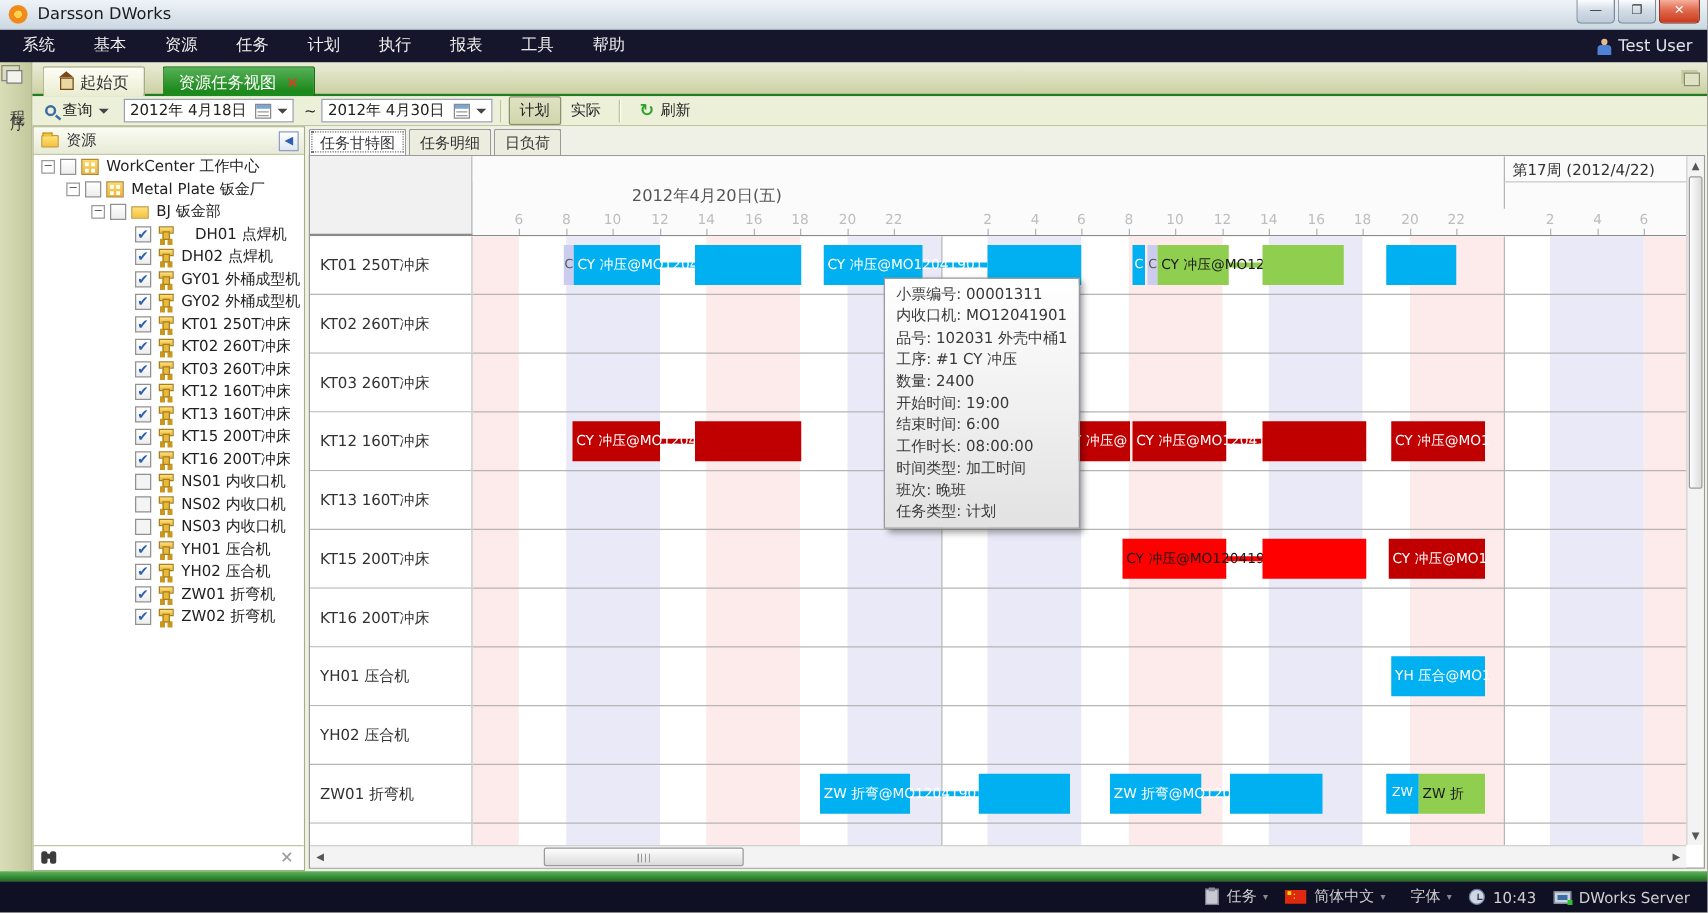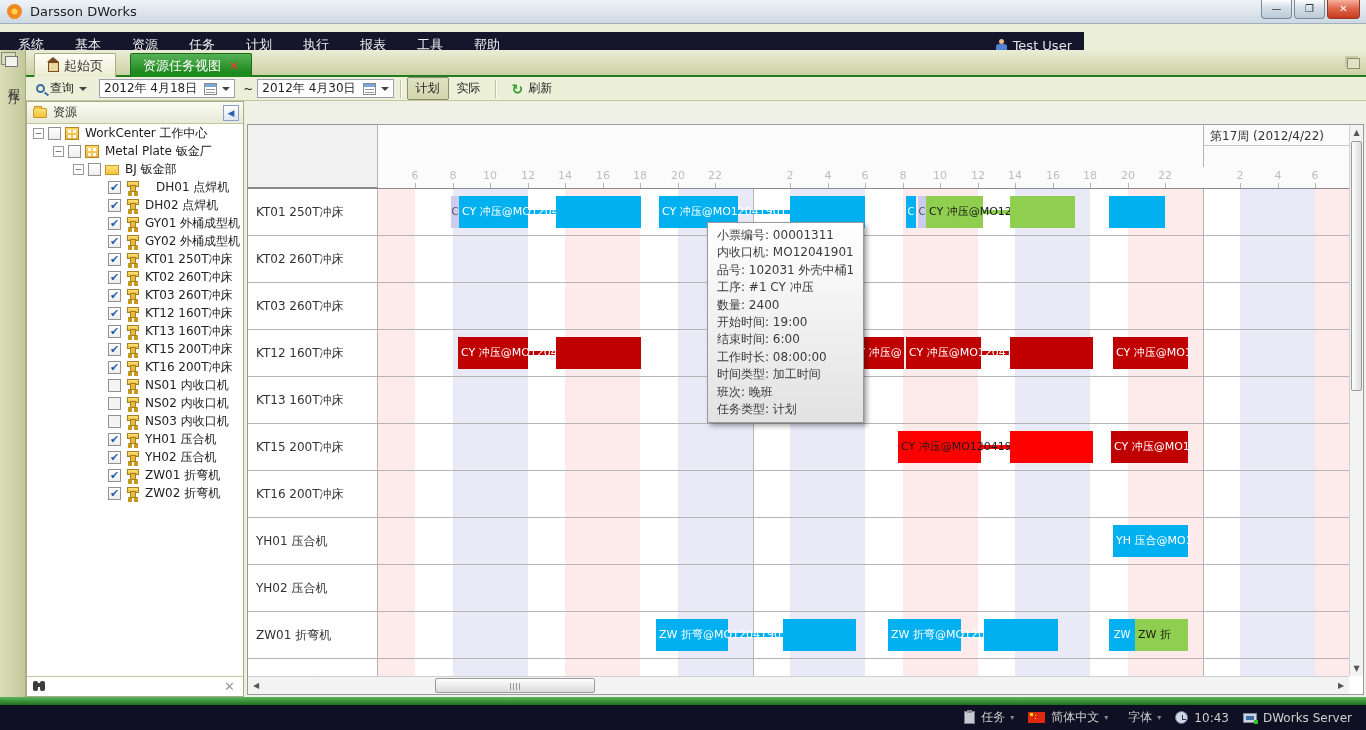"系统" .menubar { top: 32px -> 24px; width: 1084px -> 1366px }
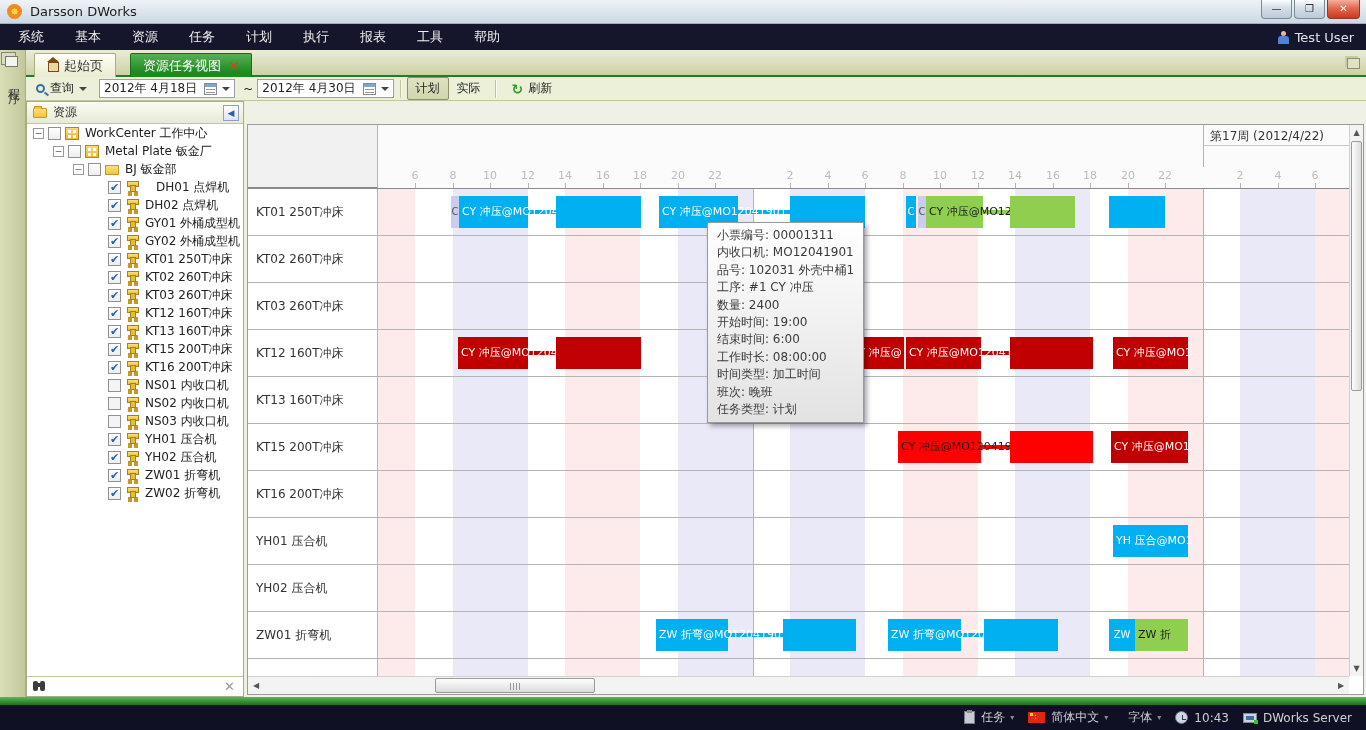"任务甘特图" div.gtabs { html: none -> <div> <div>任务甘特图</div> <div>任务明细</div> <div>日负荷</div> </div> }
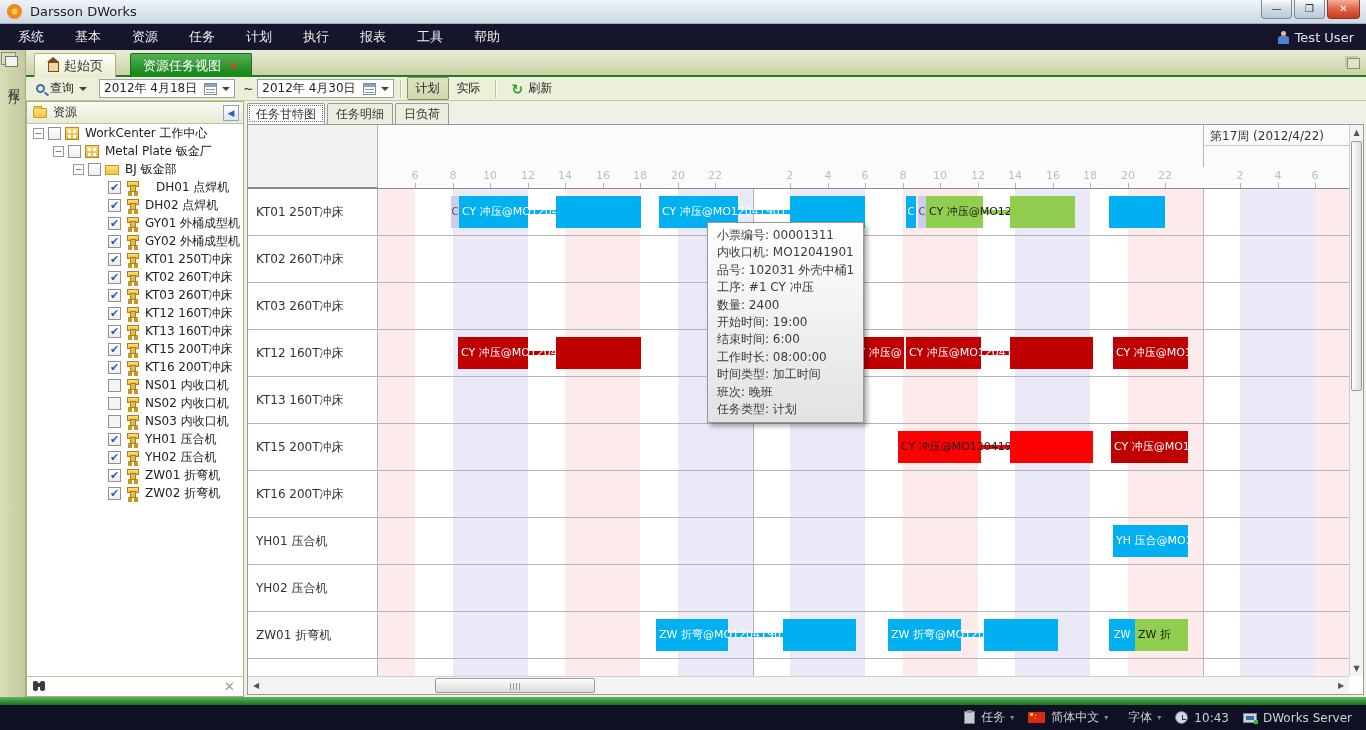"2012年4月20日(五)" div.day-cell { html: none -> <div>2012年4月20日(五)</div> }
